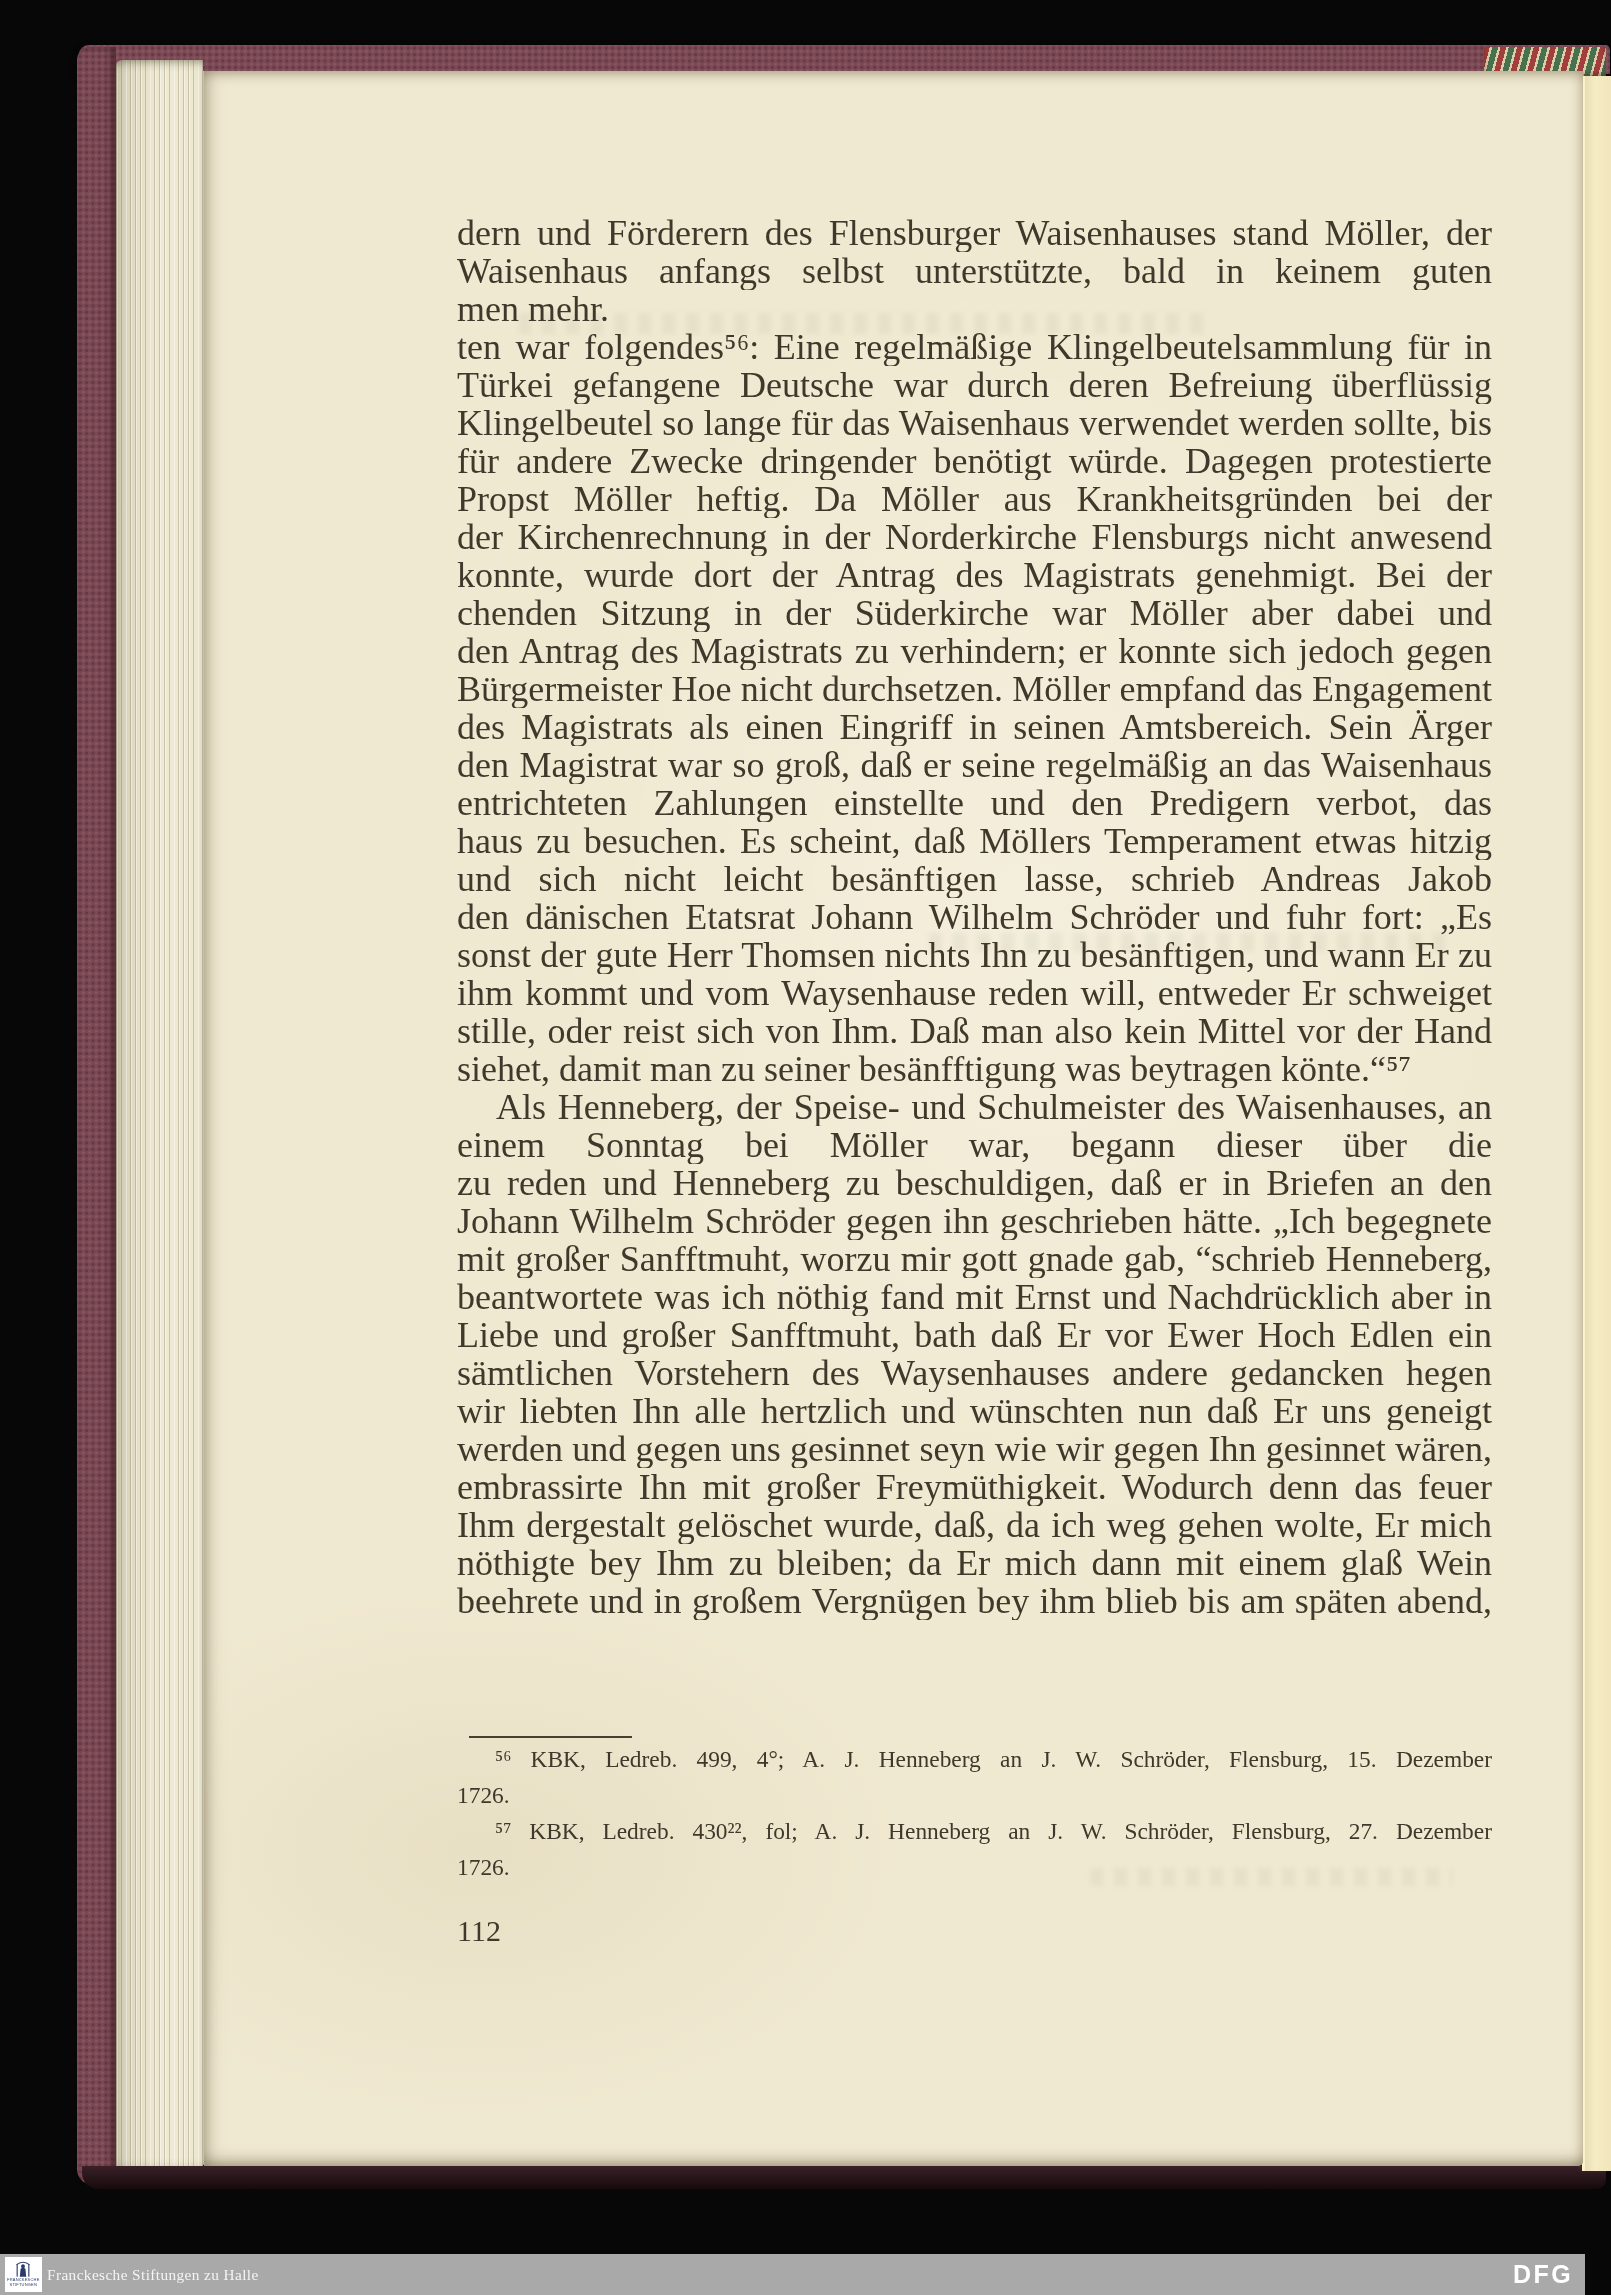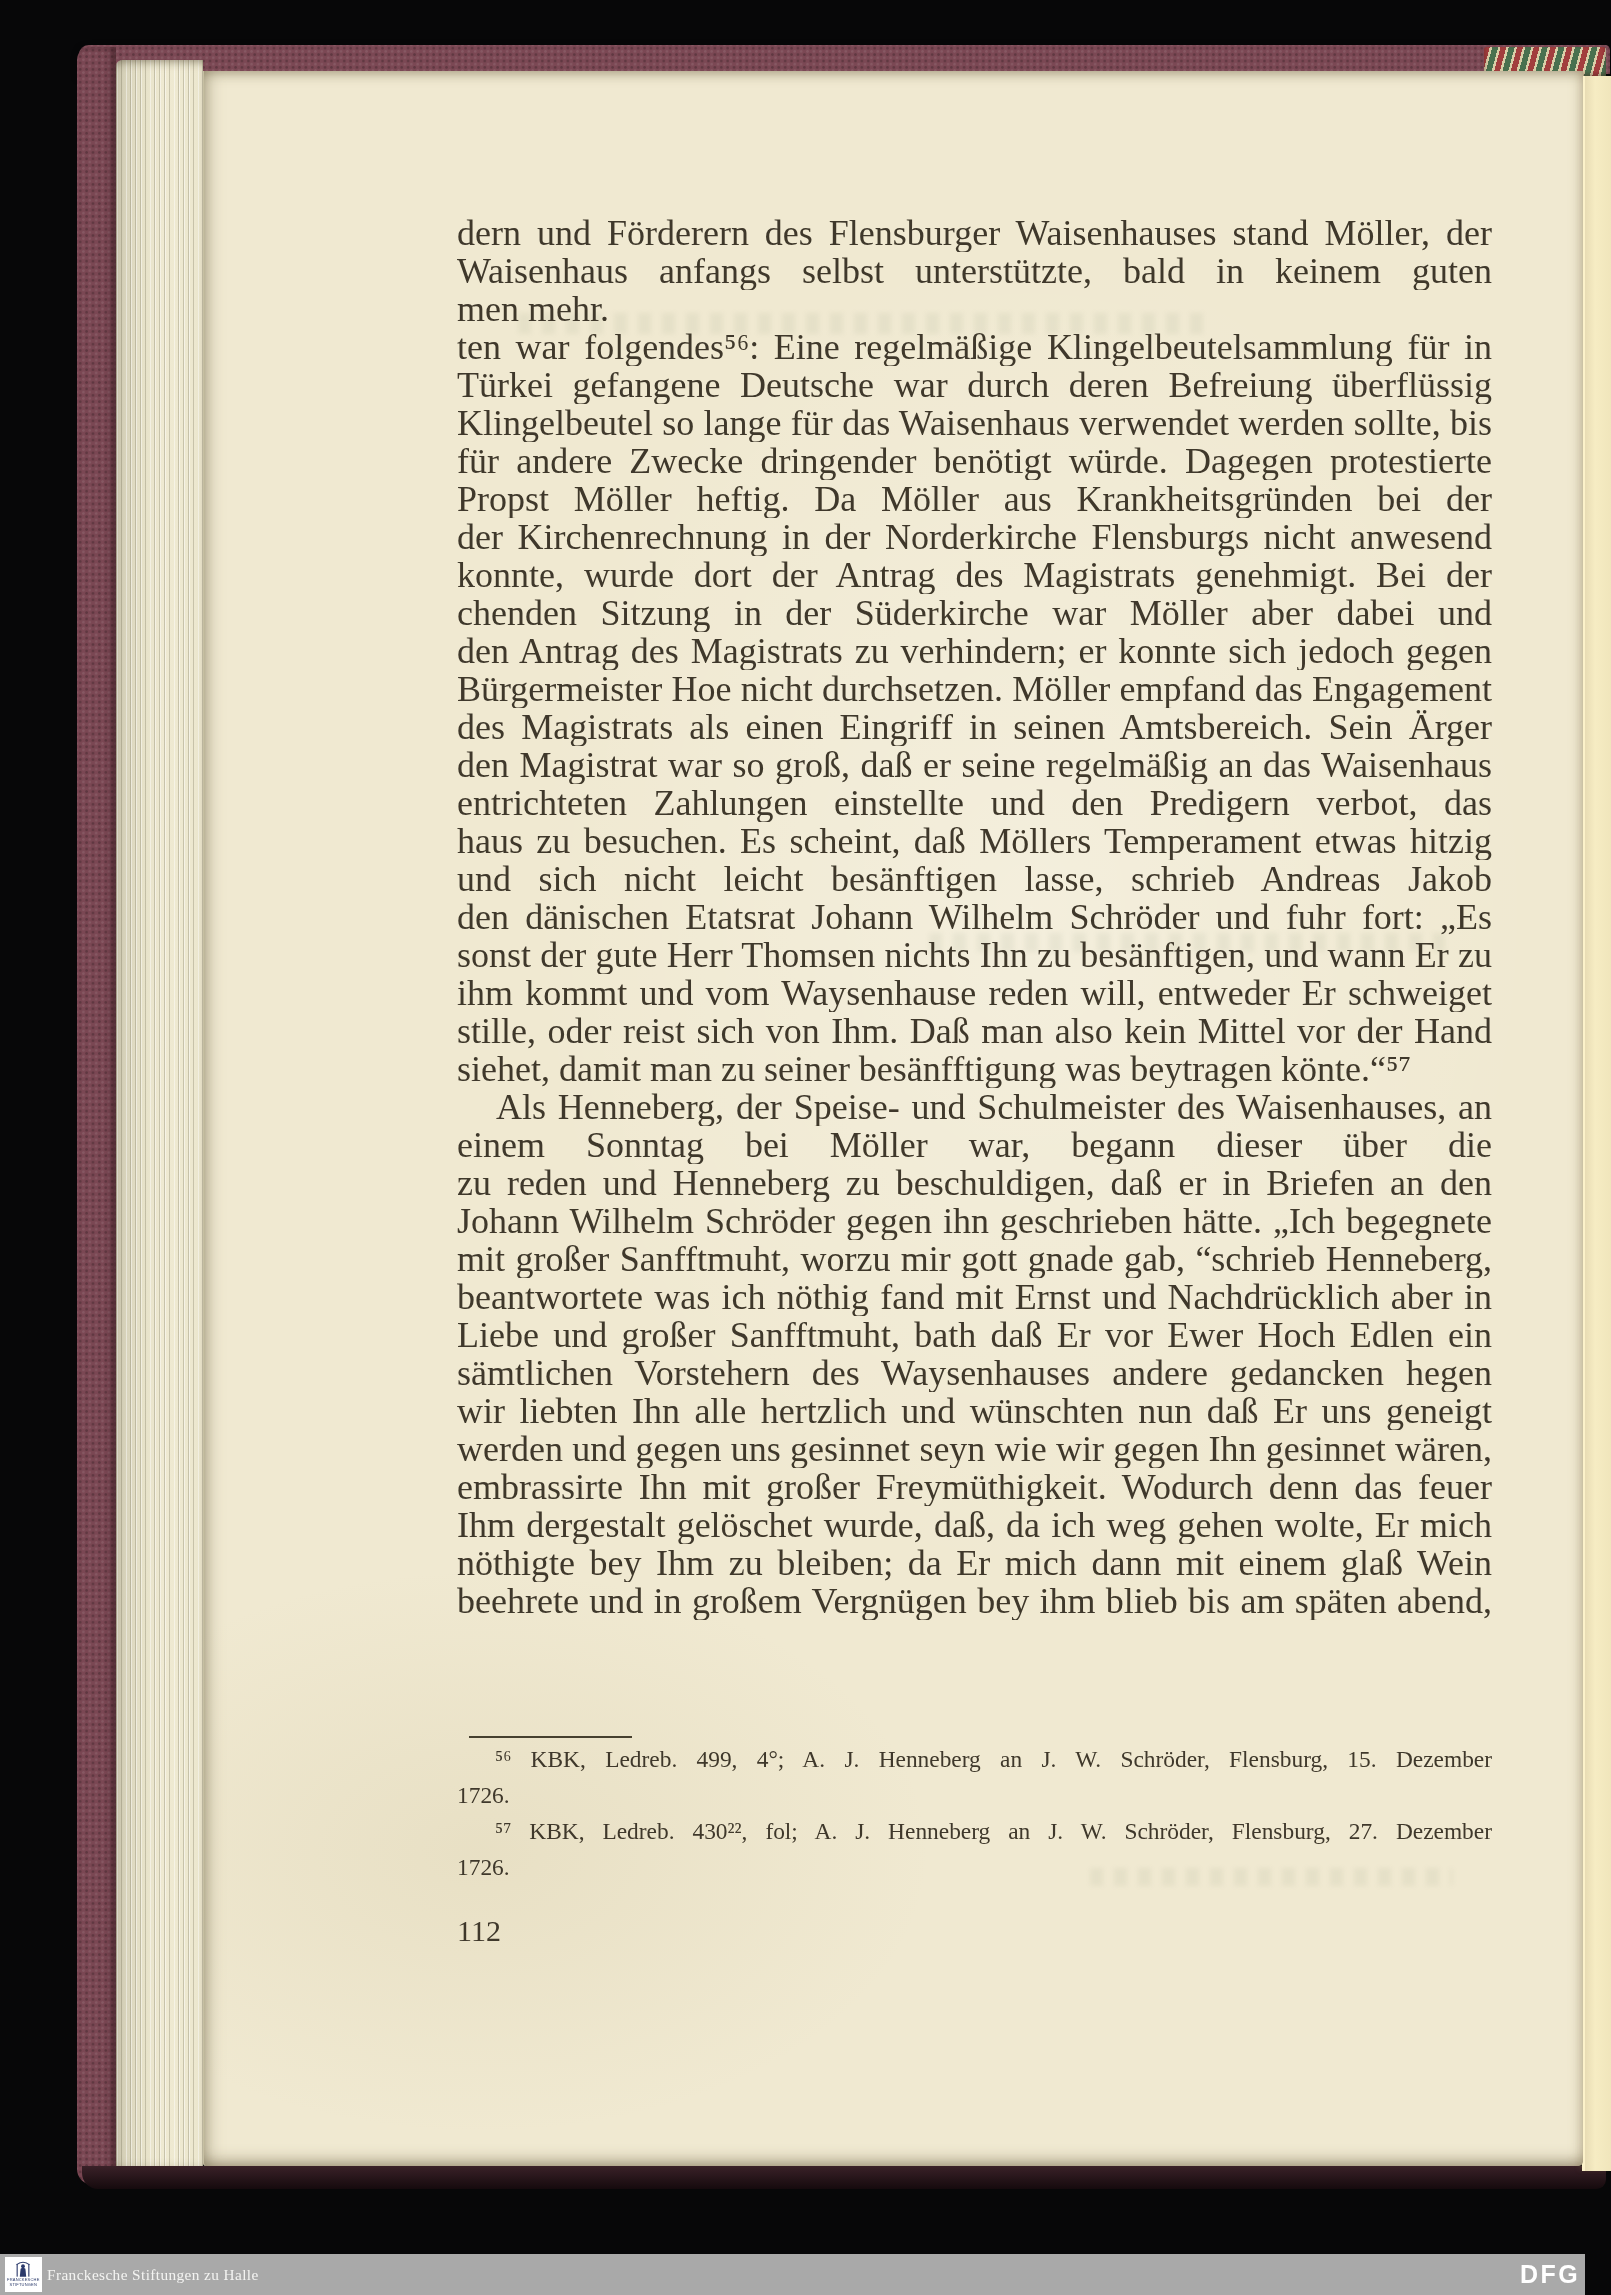"DFG" .dfg { right: 5px -> 12px }
